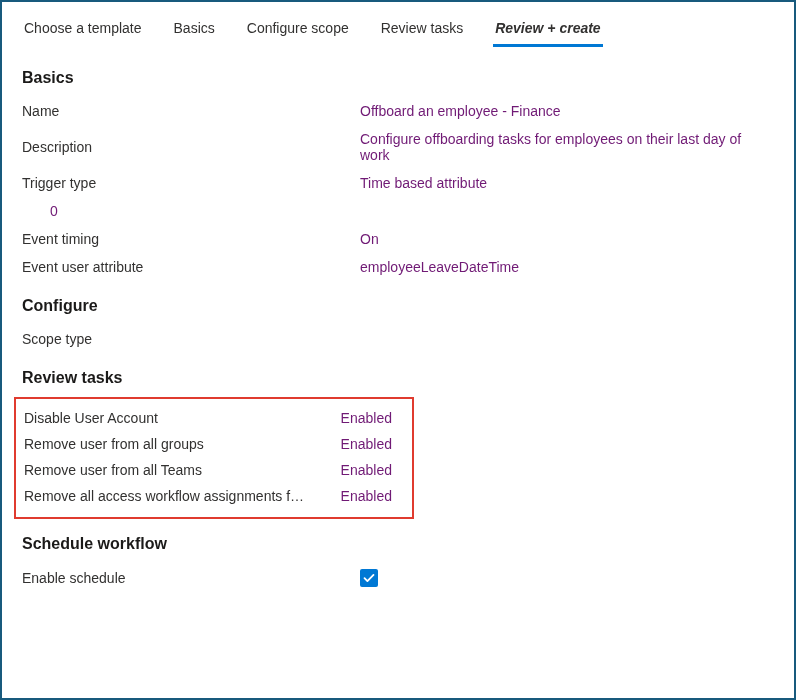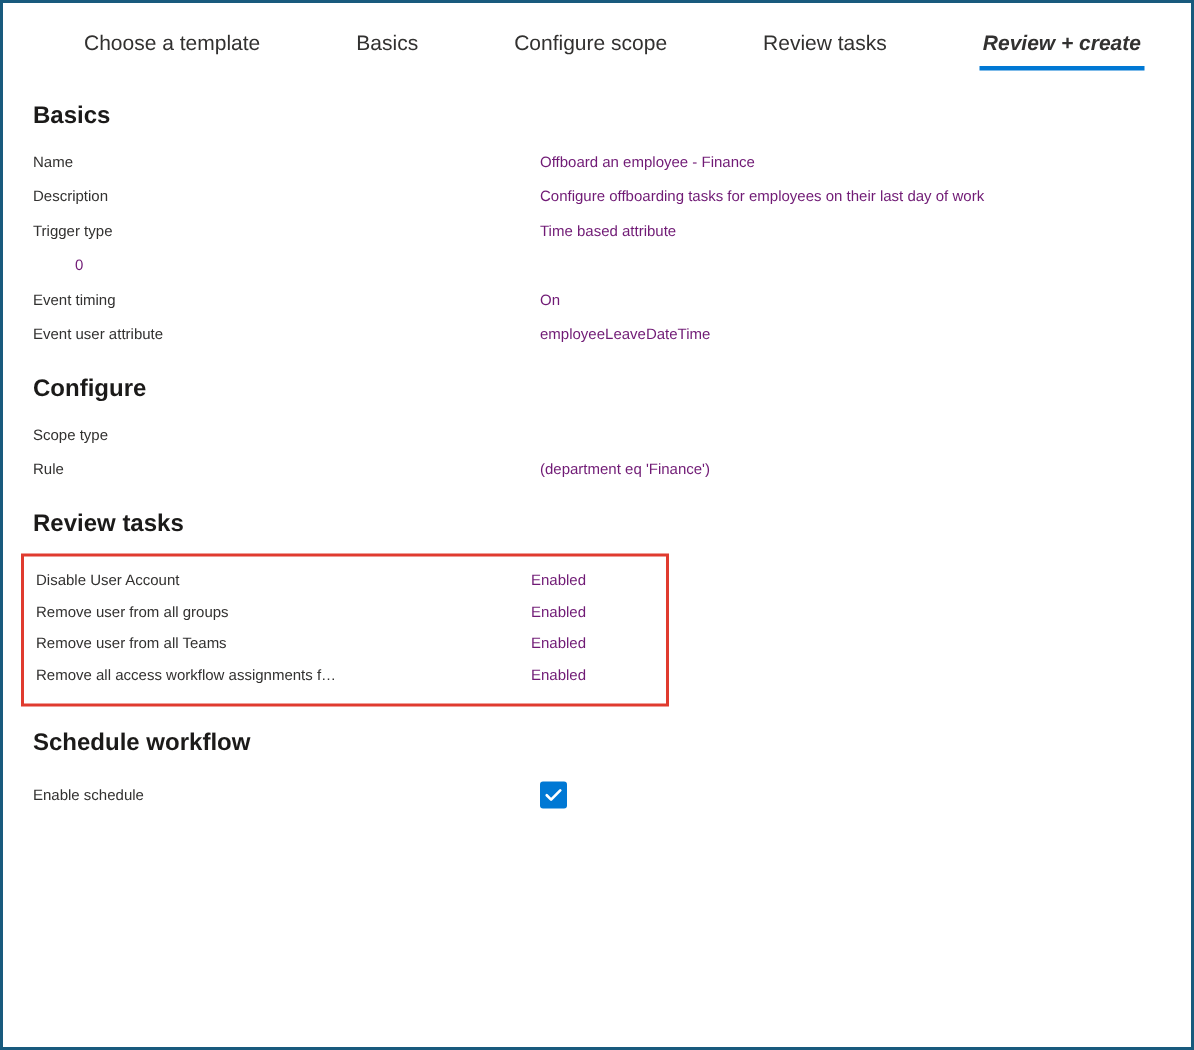"Choose a template" .tab { margin-left: 32px -> none }
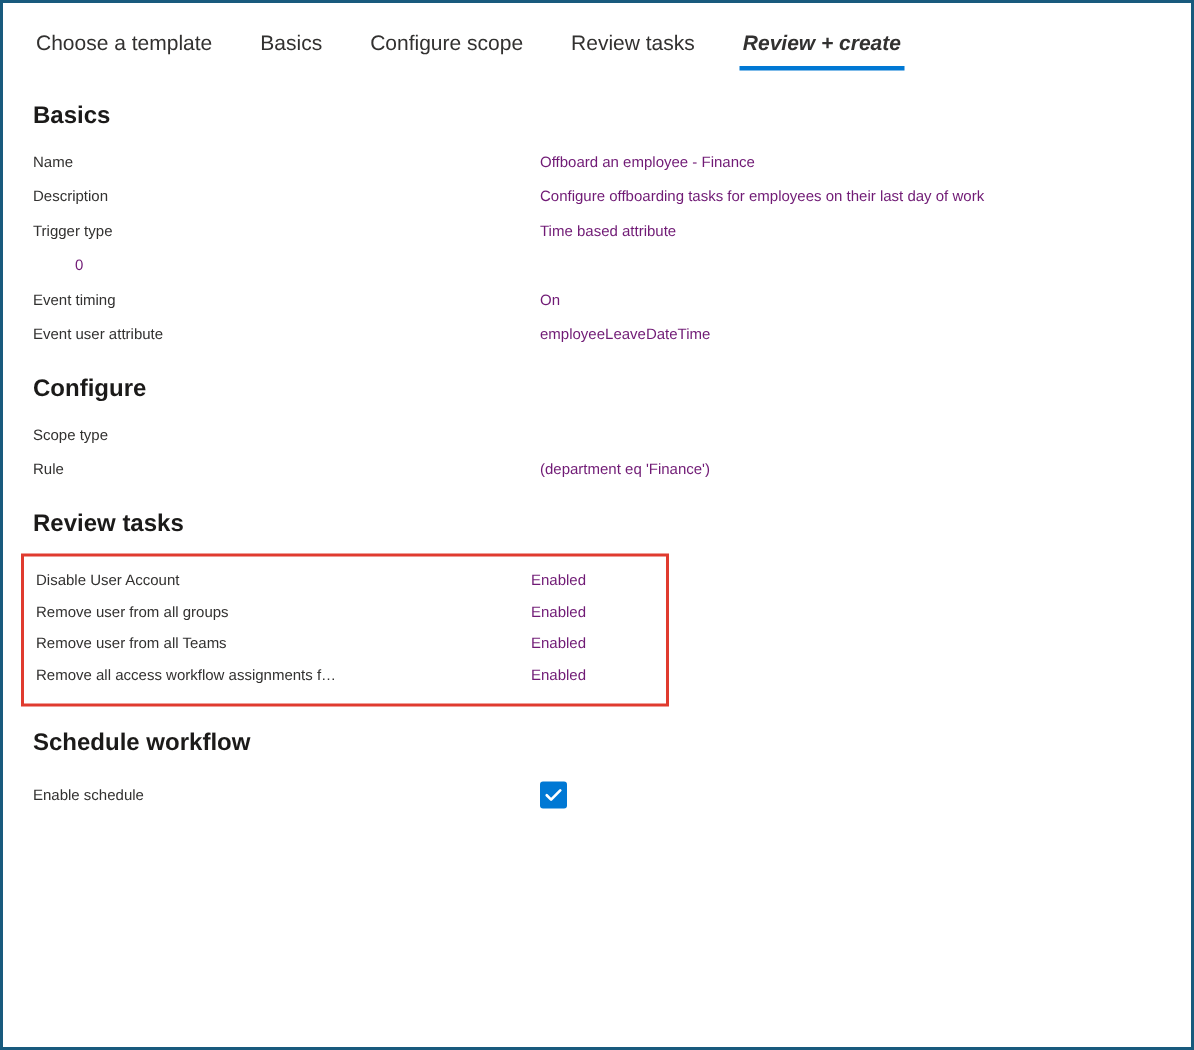"Name" .row { font-size: 10px -> 14px }
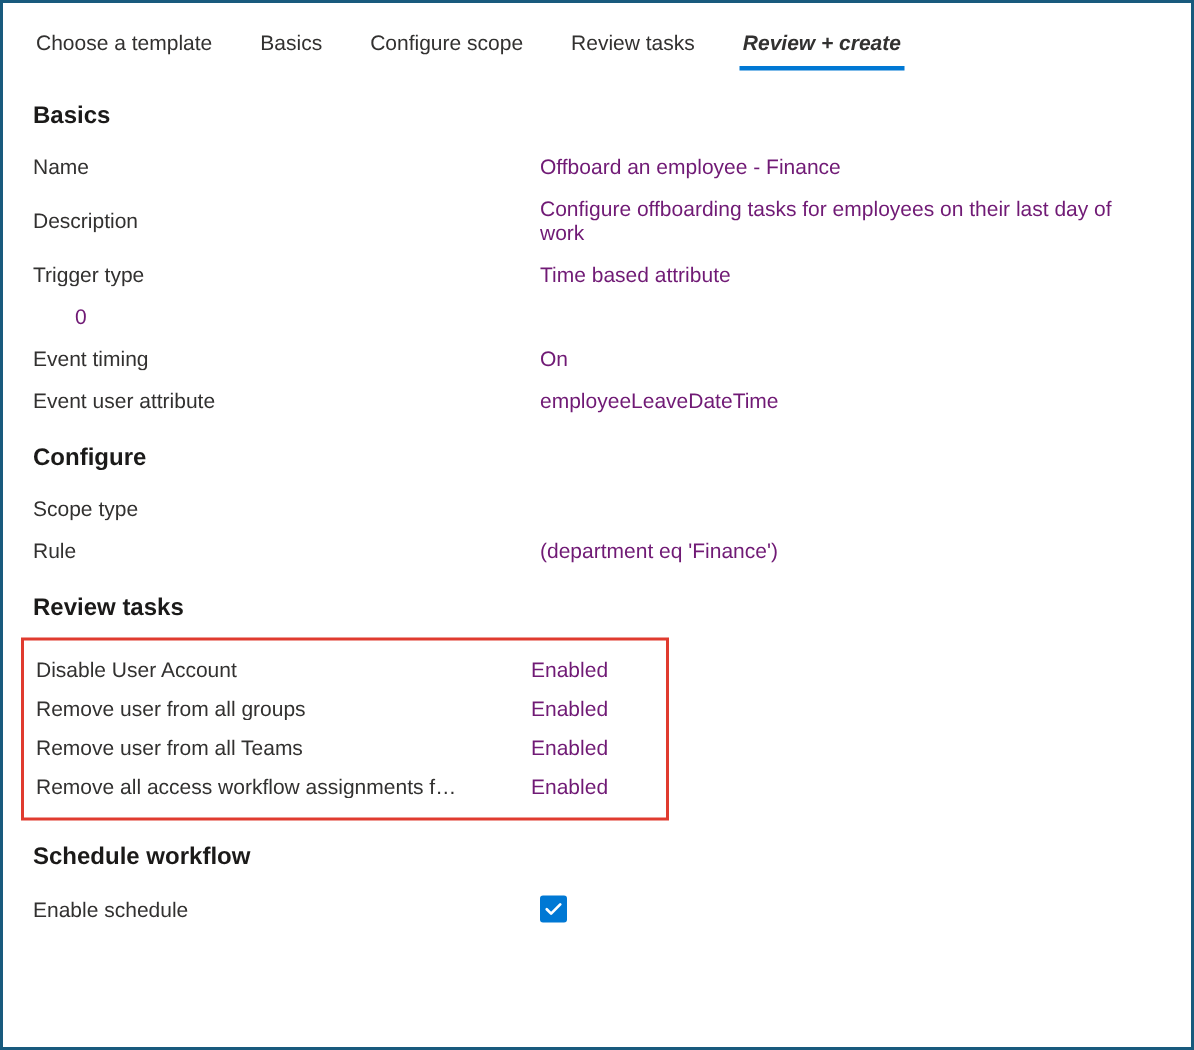"Rule" div.row { html: <div> <div>Rule</div> <div> (department eq 'Finance')</div> </div> -> none }
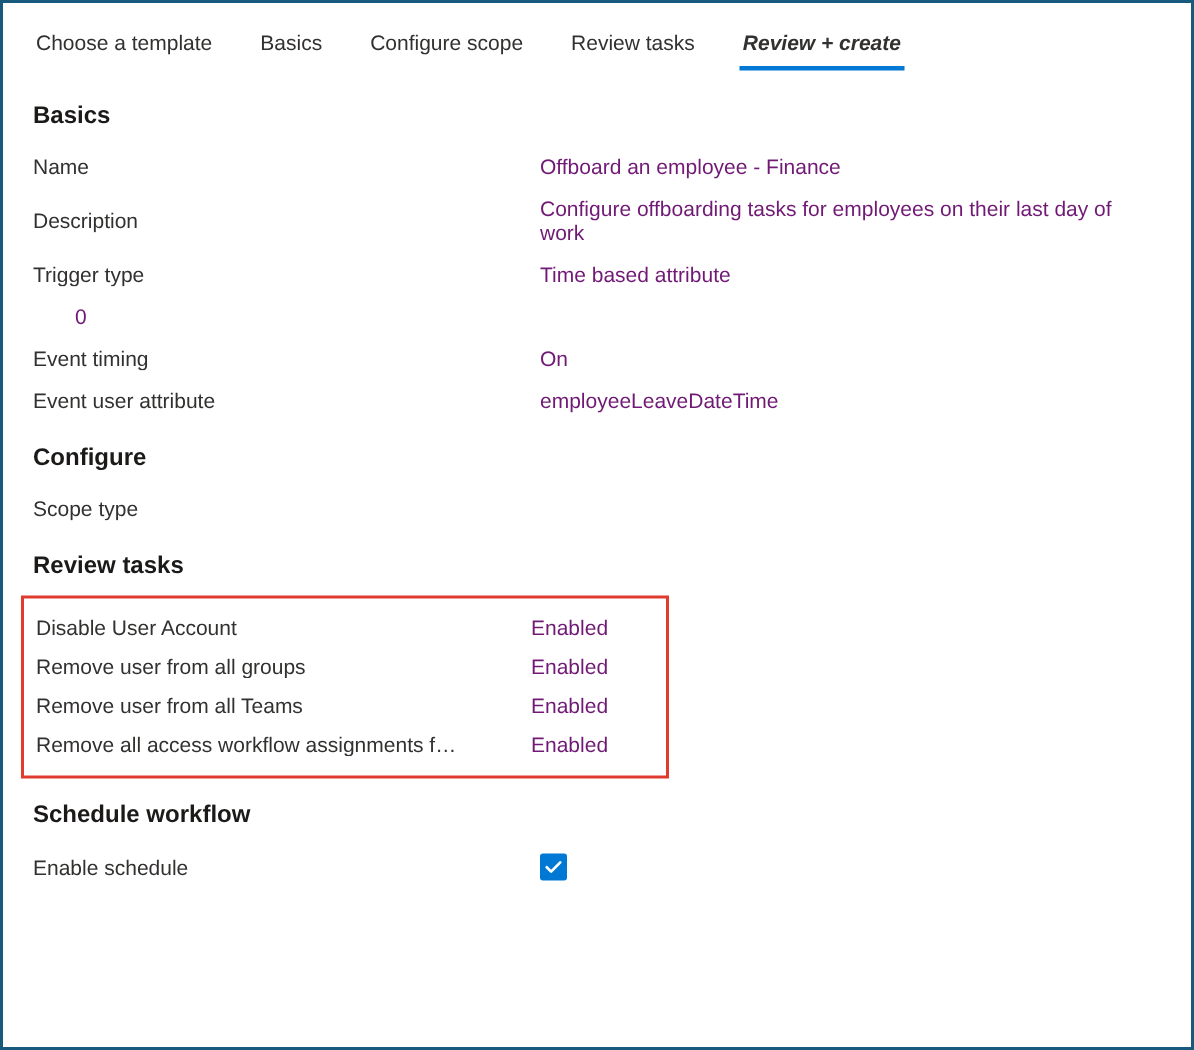"Disable User Account" .highlight-box { width: 432px -> 400px }
